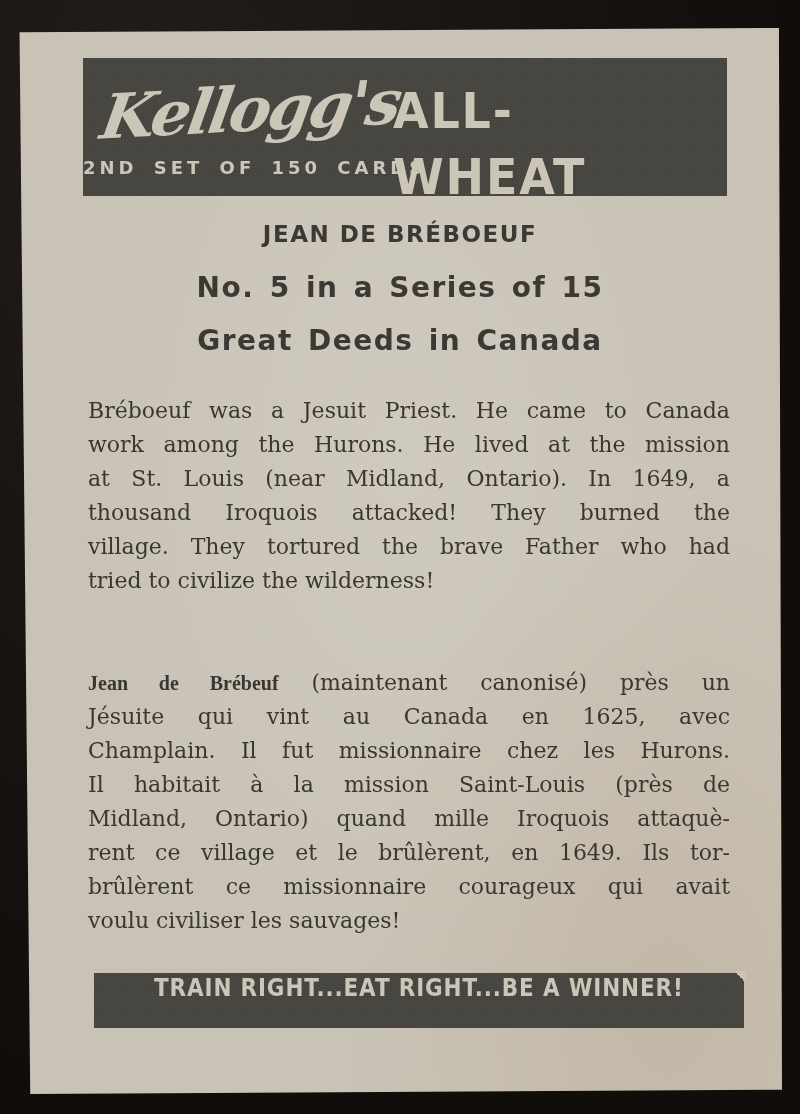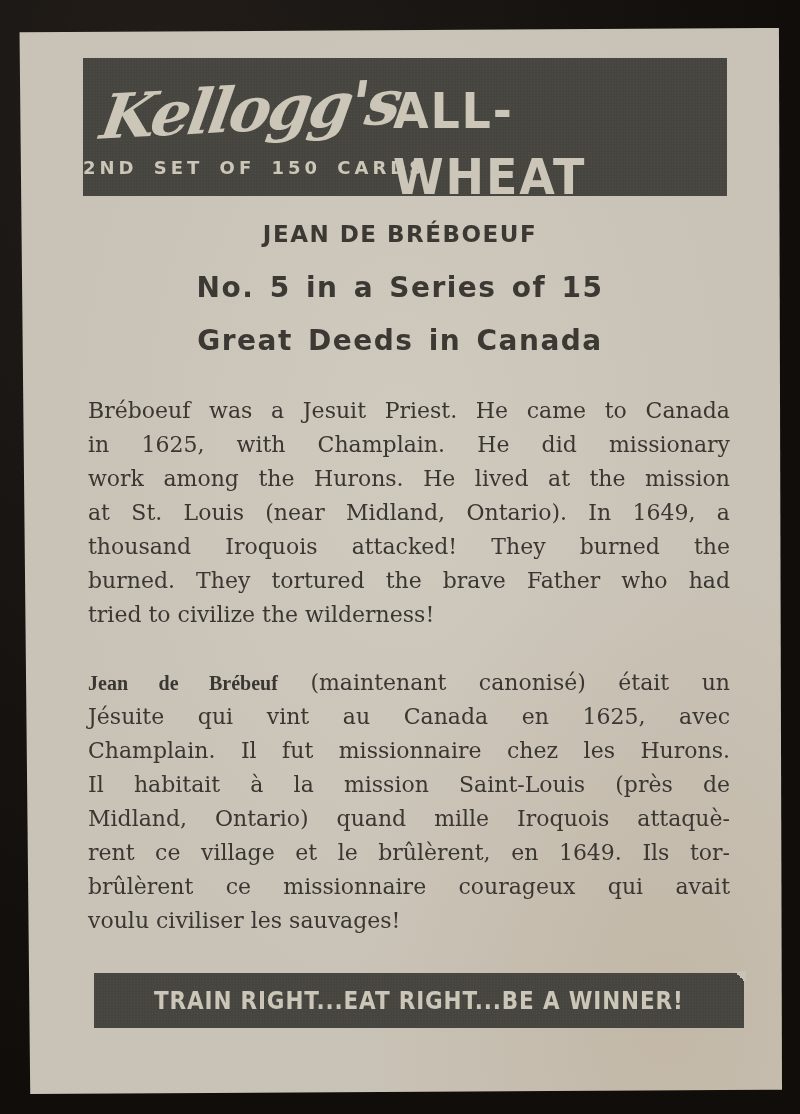"in 1625, with Champlain. He" span.text-line { html: <span>in 1625, with Champlain. He did missionary</span> -> none }
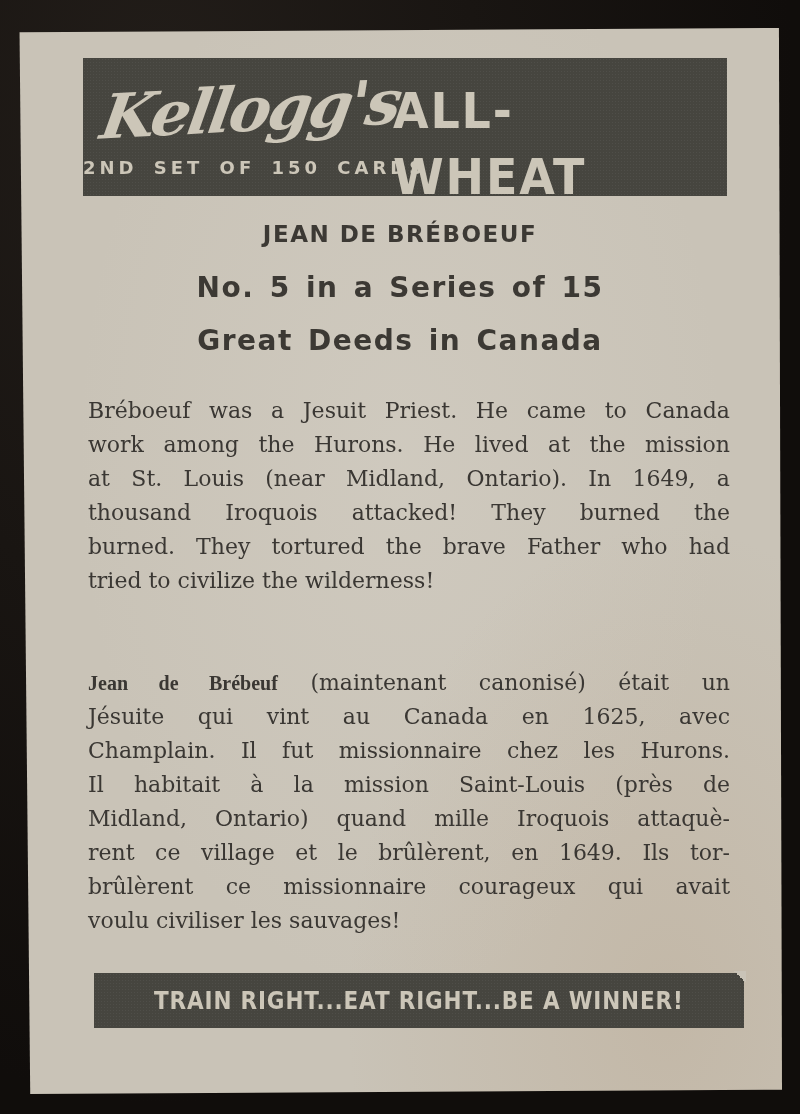"burned. They tortured the brave" span.text-line { text: burned -> village }
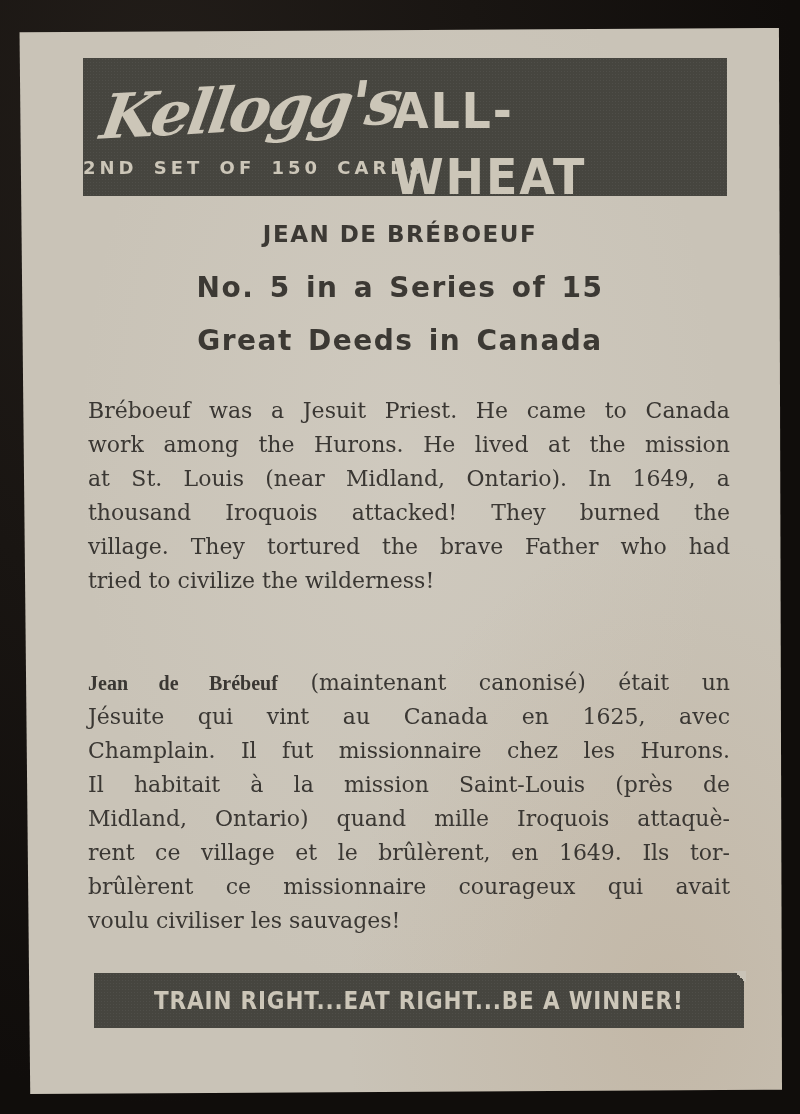"(maintenant canonisé) était un" span { text: était -> près }
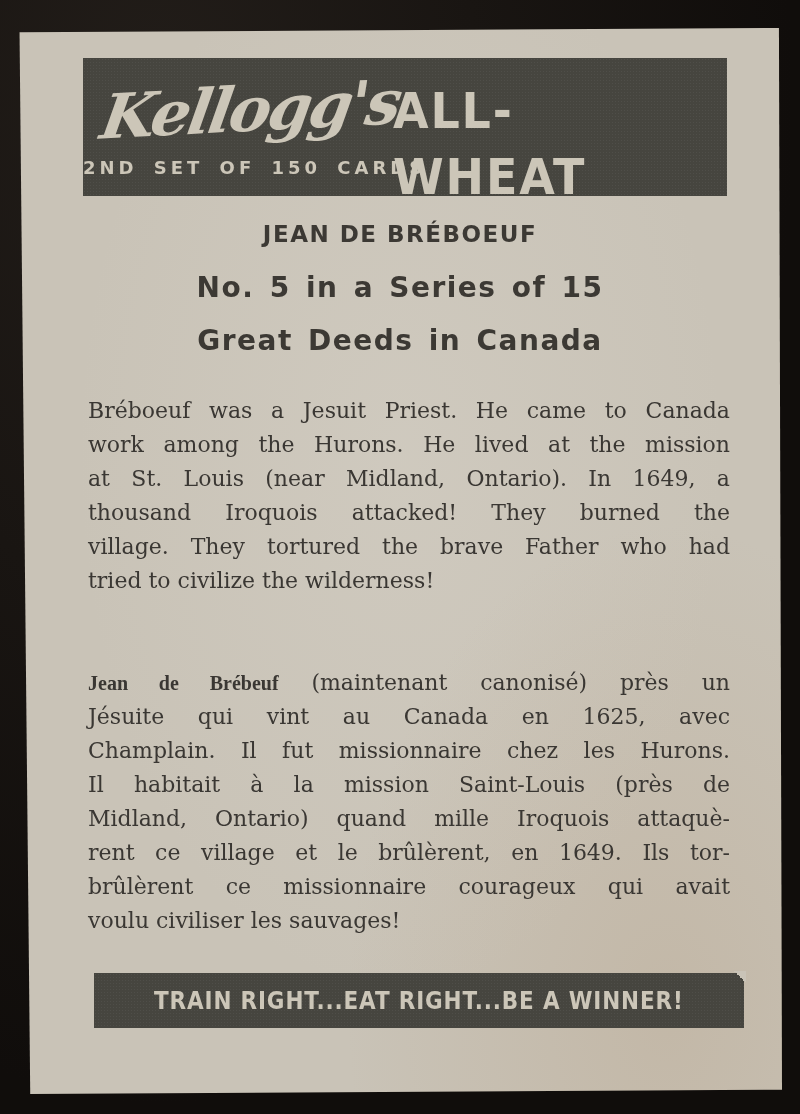"TRAIN RIGHT...EAT RIGHT...BE A WINNER!" .bottom-banner { align-items: center -> flex-start }
